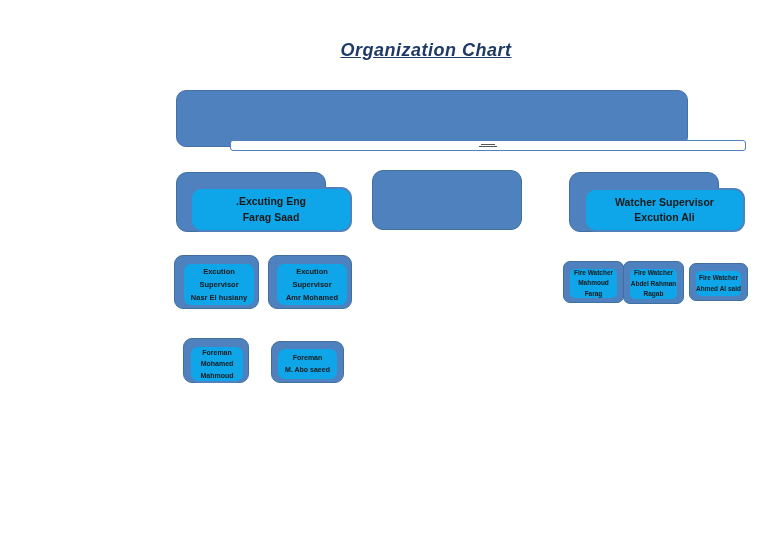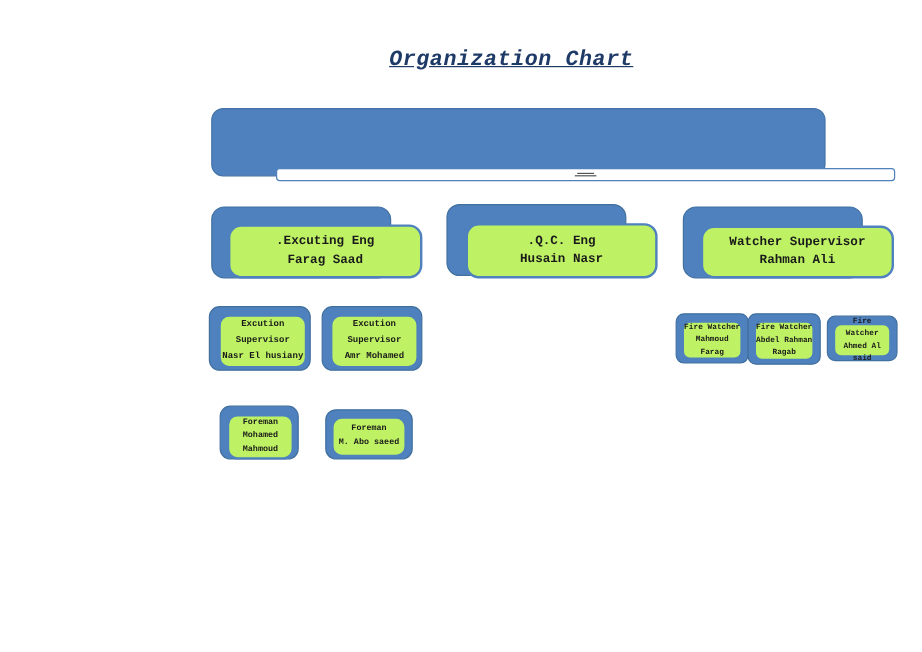"Organization Chart" #canvas { font-family: Liberation Mono, monospace -> Liberation Sans, sans-serif }
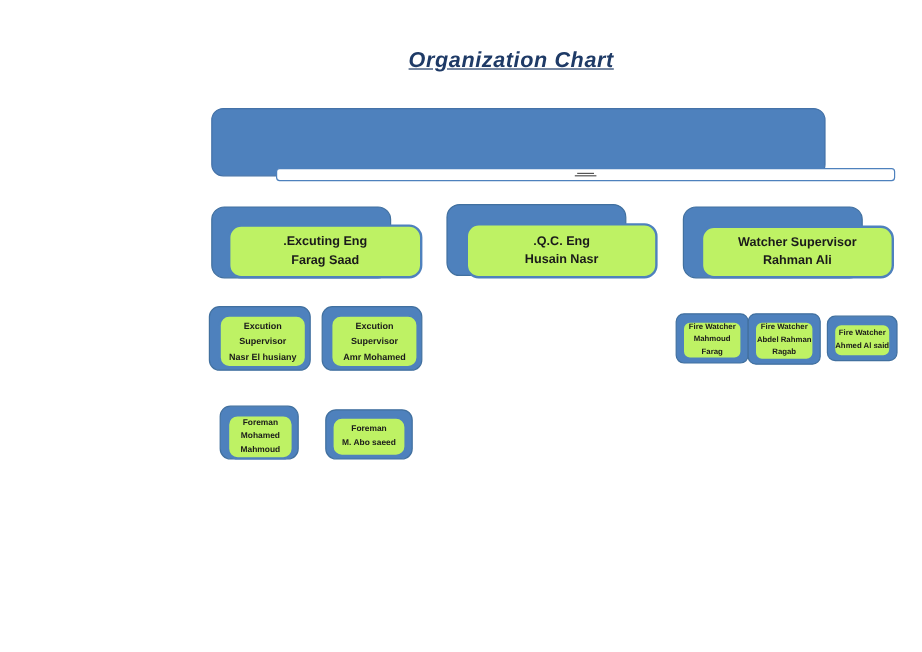".Excuting Eng" .card { background: #bef264 -> #0ea5e9 }
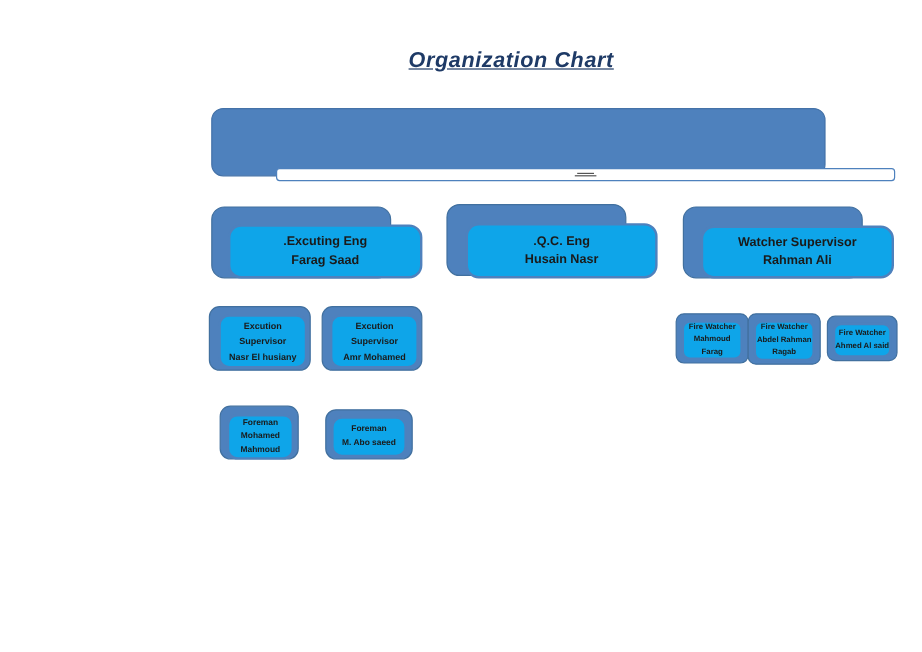".Q.C. Eng" div.card { html: <div> <div>.Q.C. Eng</div> <div>Husain Nasr</div> </div> -> none }
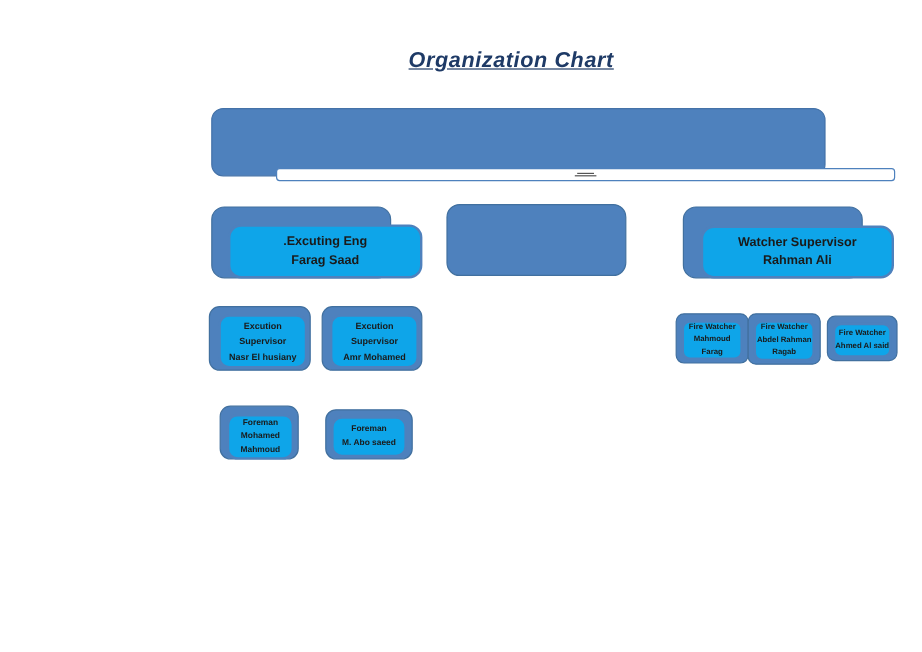"Rahman Ali" div { text: Rahman -> Excution }
